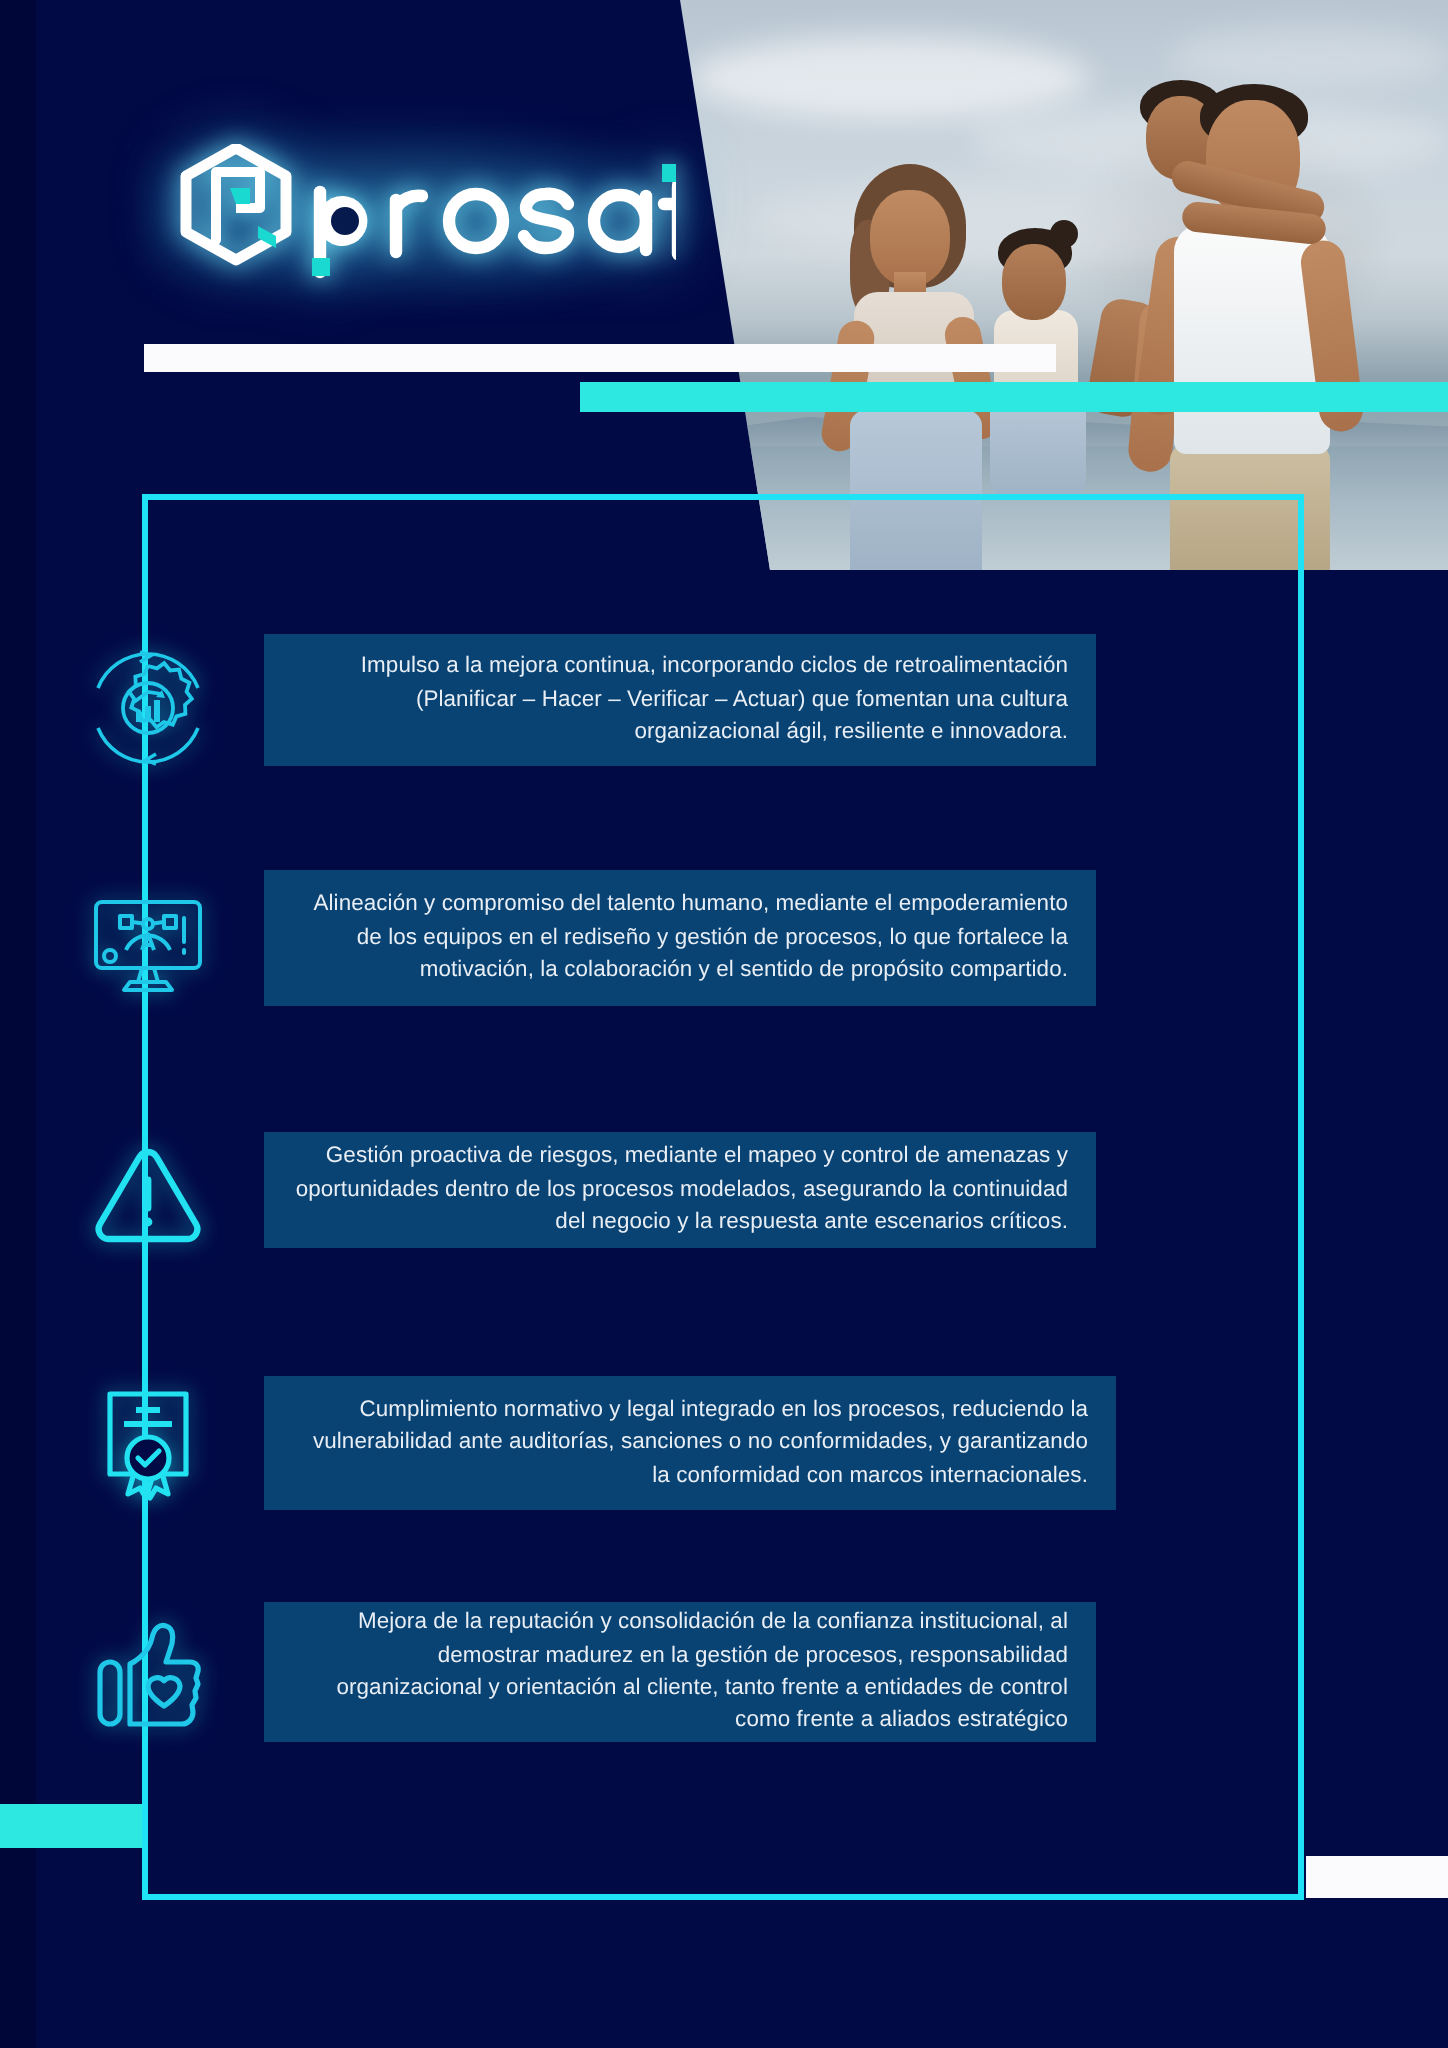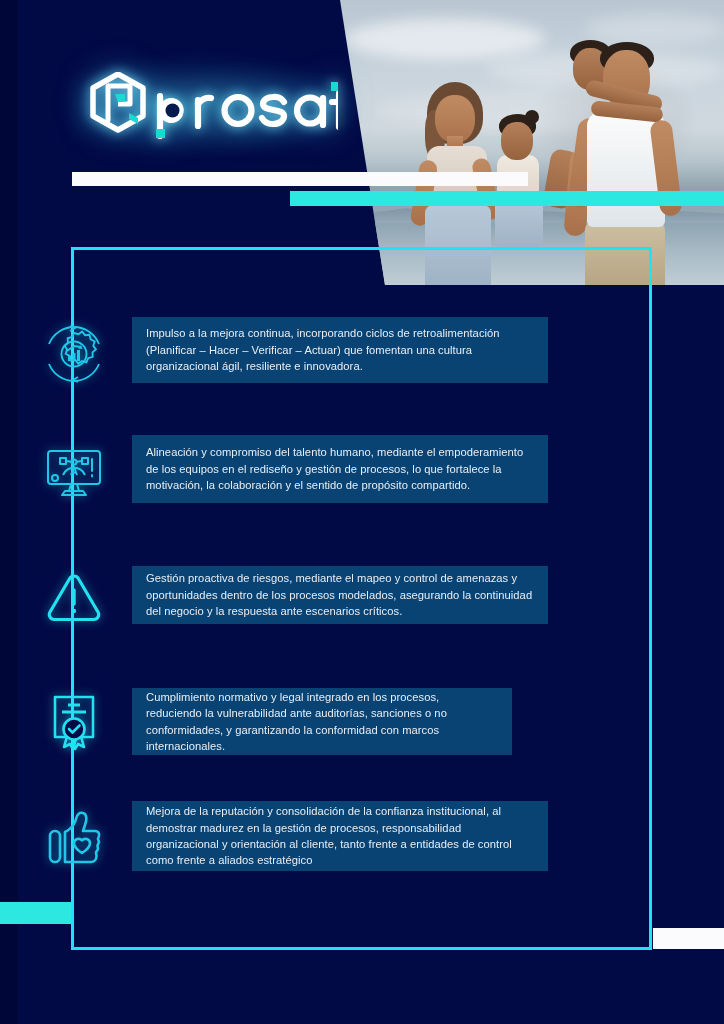"Impulso a la mejora continua," .row-text { text-align: left -> right }
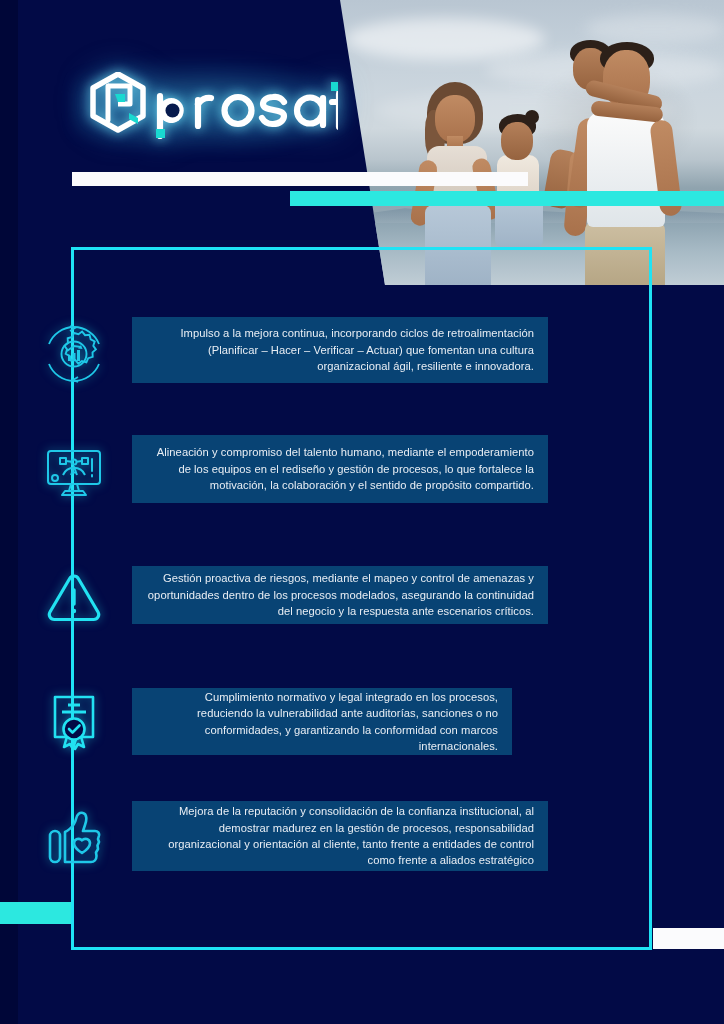"Cumplimiento normativo y legal integrado" .r4 .row-text { width: 380px -> 426px }
